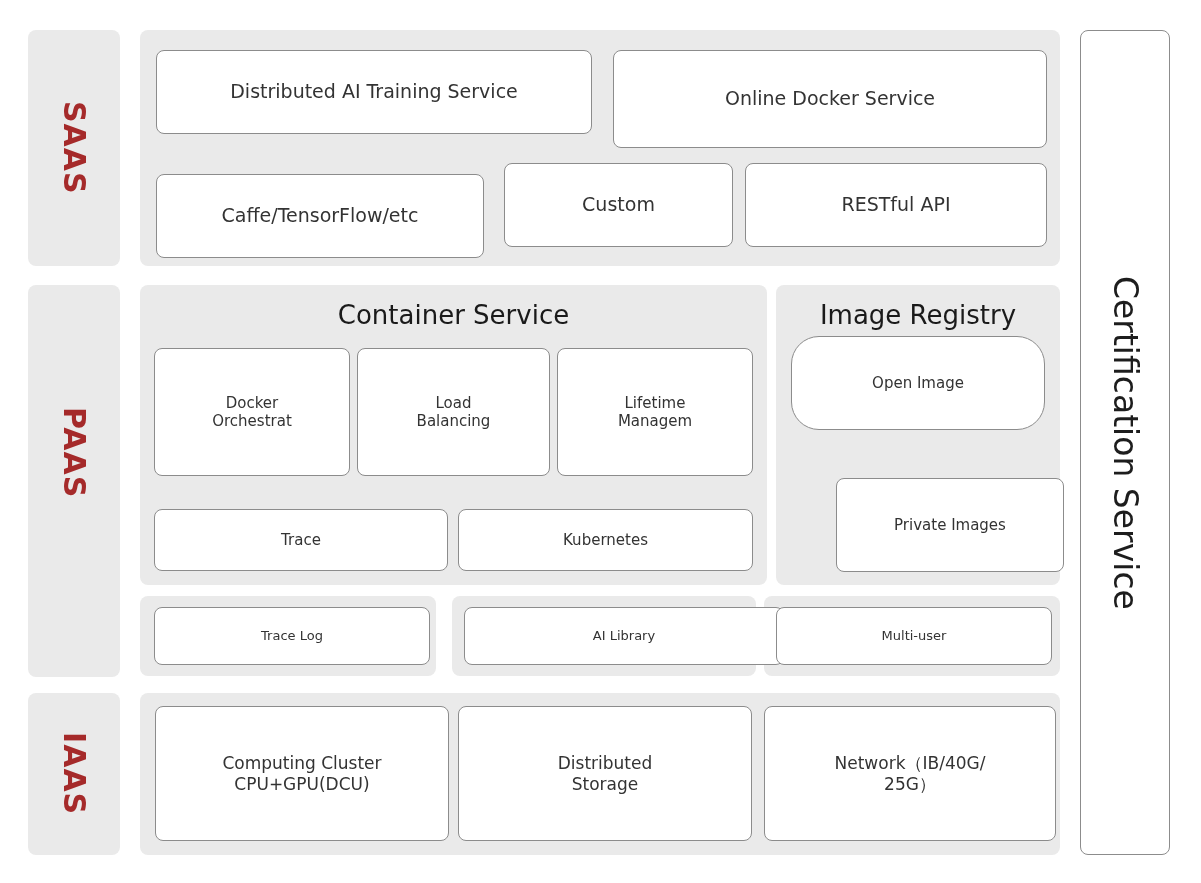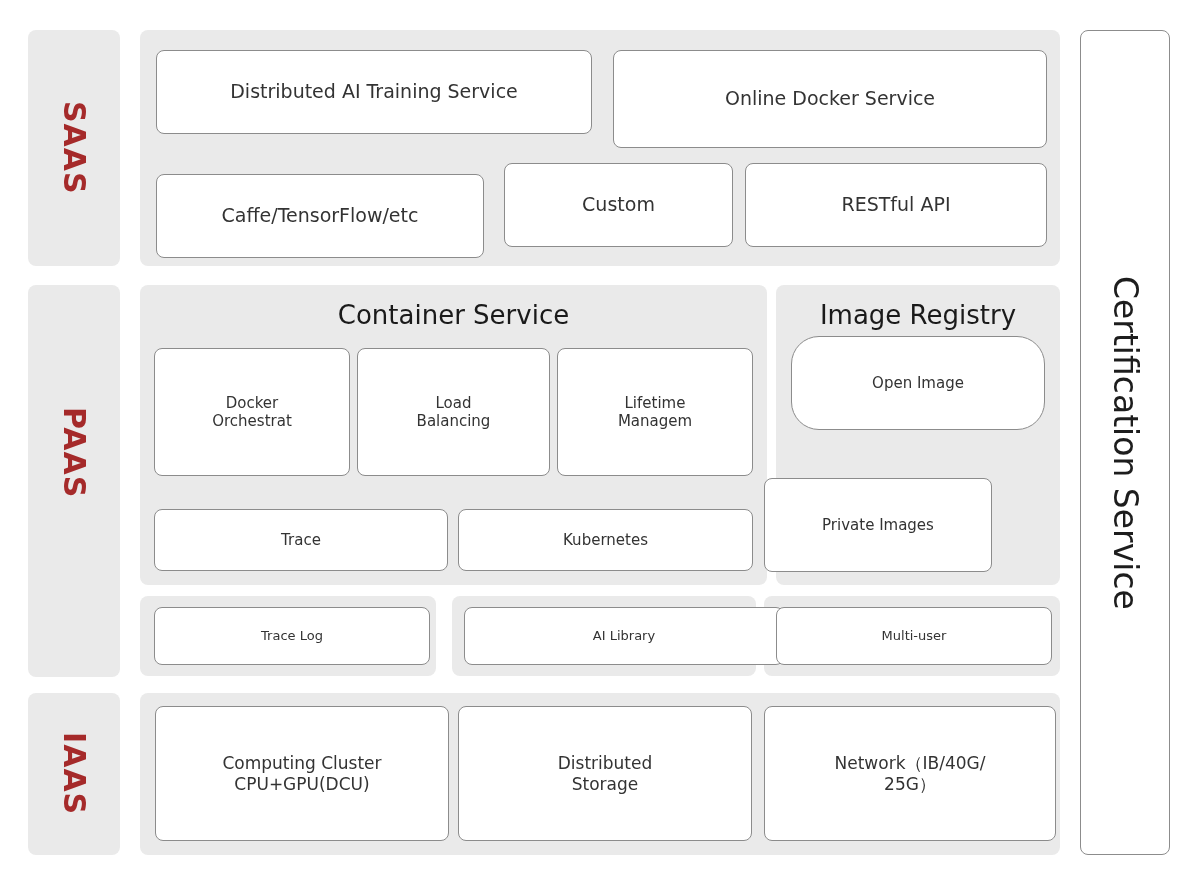"Private Images" #box-private-img { left: 764px -> 836px }
